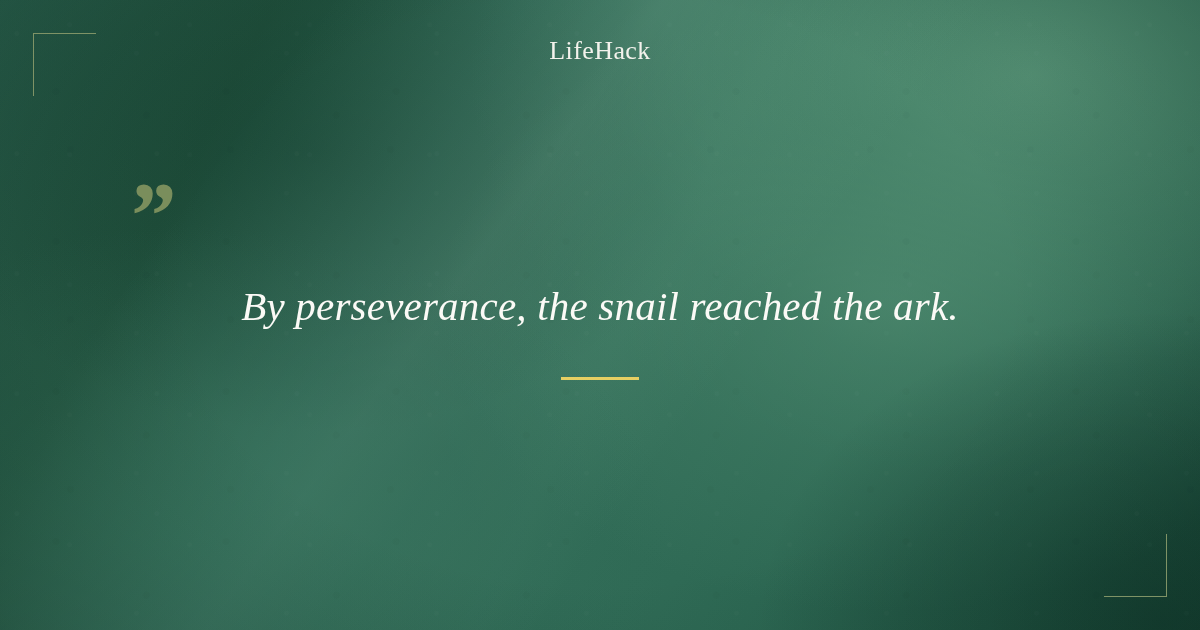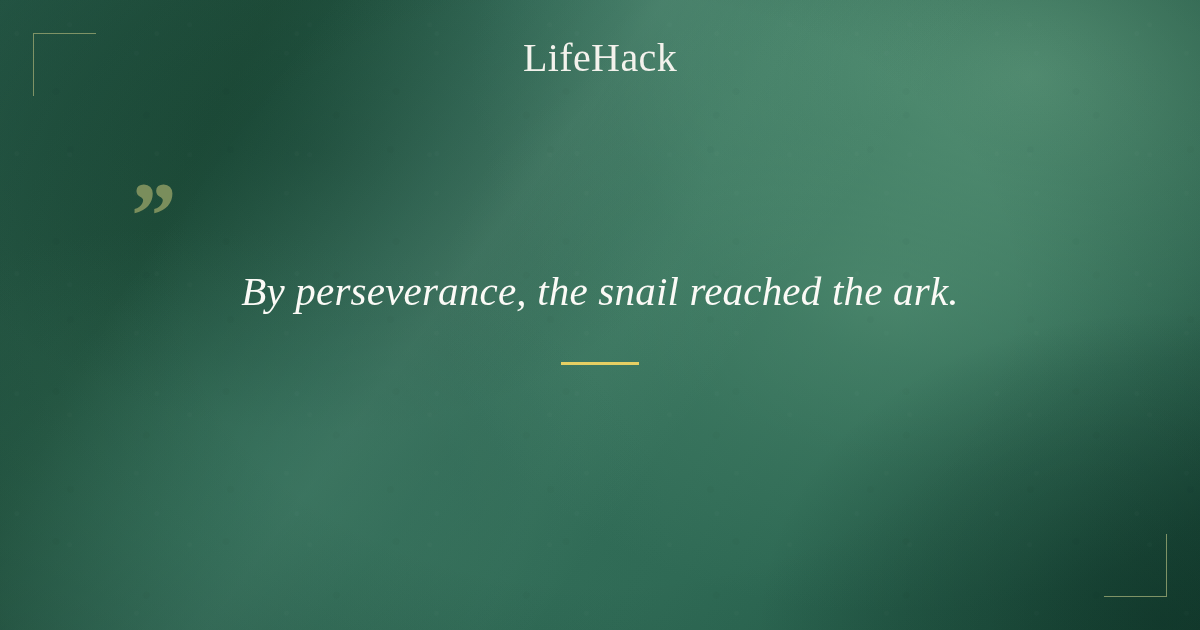"LifeHack" .logo { font-size: 40px -> 26px }
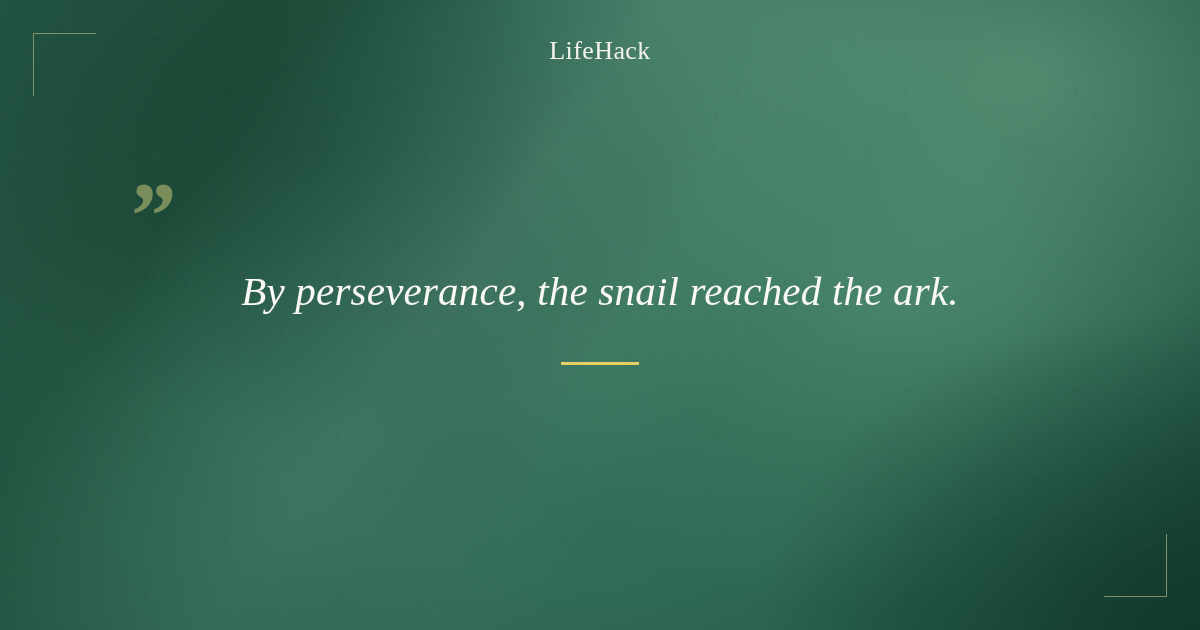"By perseverance, the snail reached" .quote-text { margin: 2px -> 17px }
